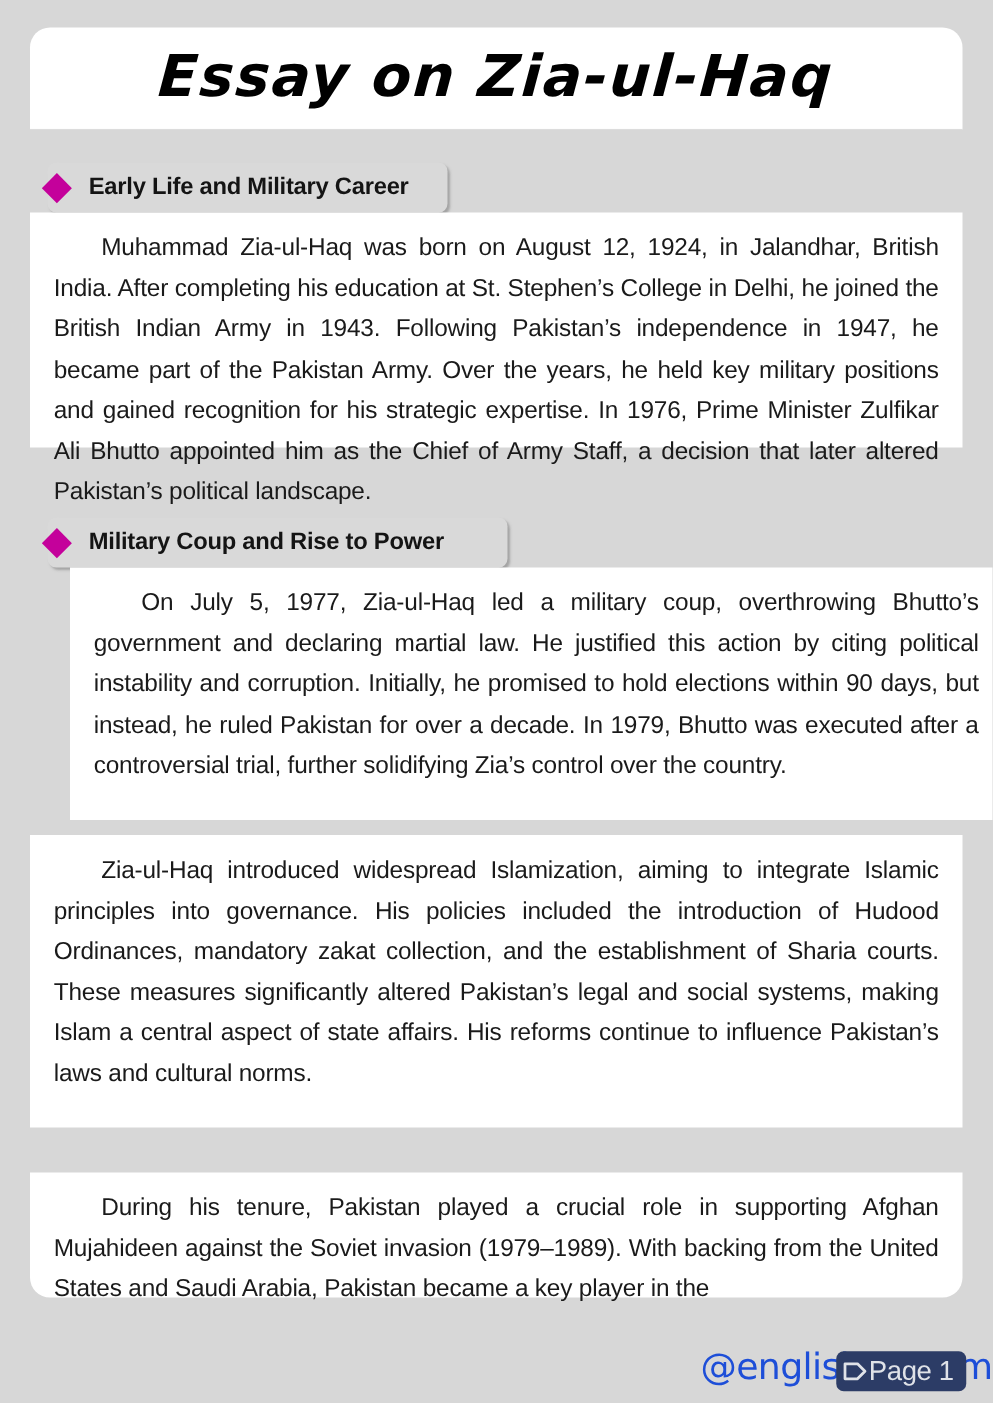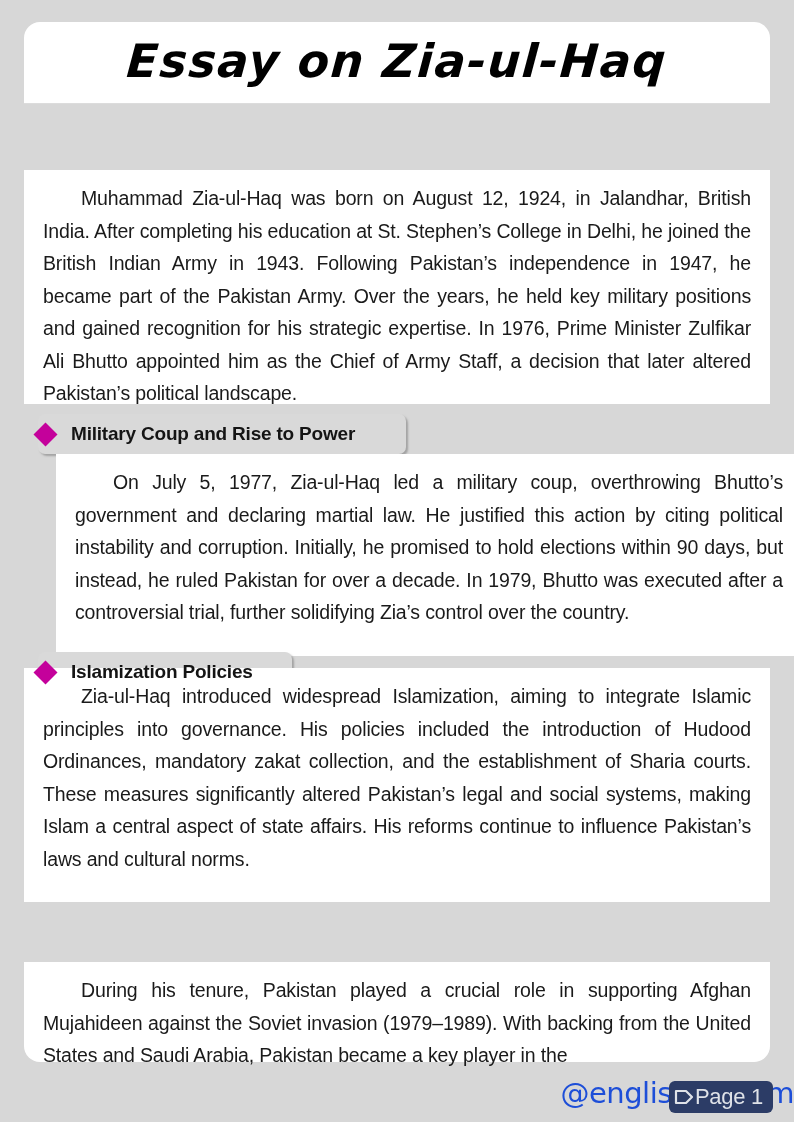"Early Life and Military Career" div.heading { html: none -> <div> <div></div> <span></span> <span>Early Life and Military Career</span> </div> }
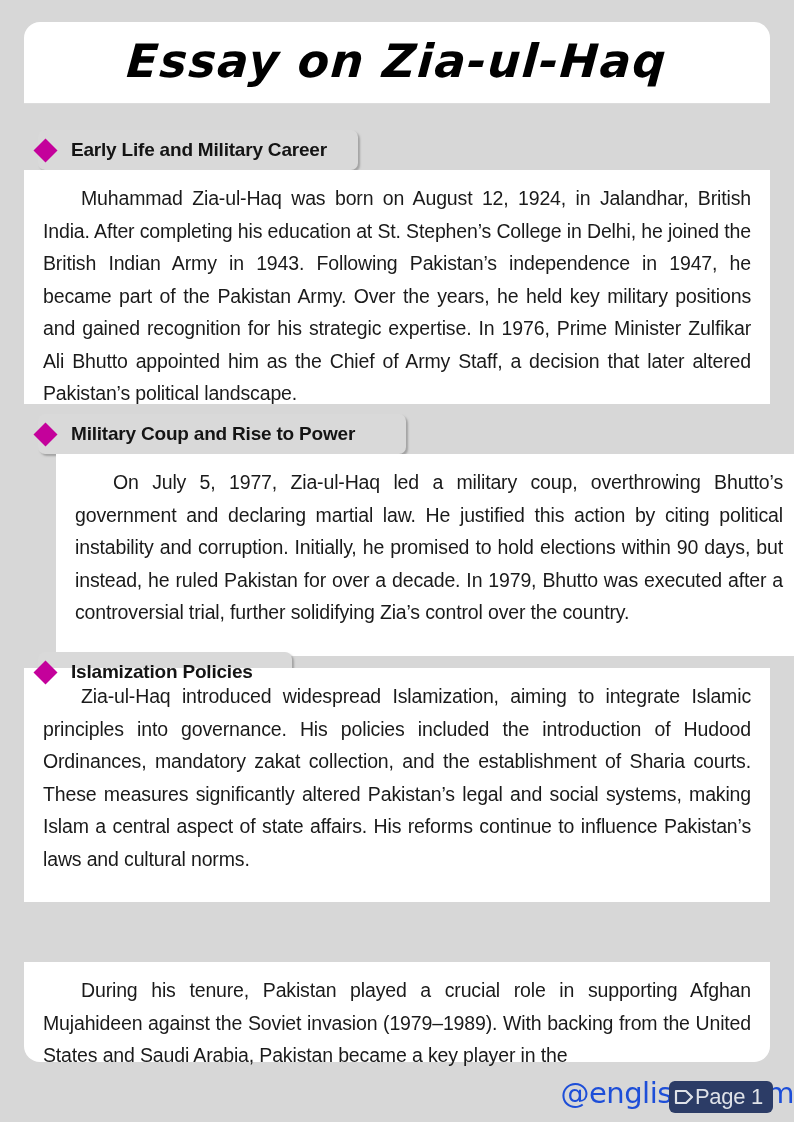"Muhammad Zia-ul-Haq was born on" div.para-block { height: 234px -> 188px }
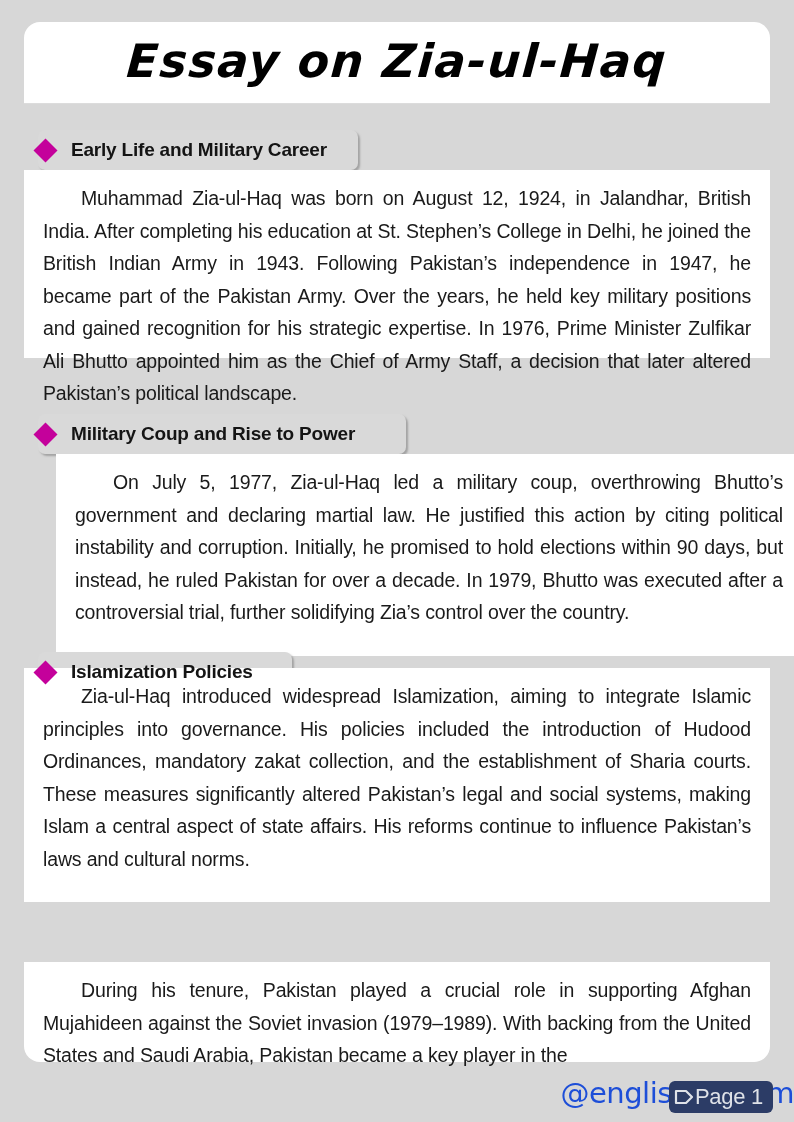"Islamization Policies" div.heading { html: <div> <div></div> <span></span> <span>Islamization Policies</span> </div> -> none }
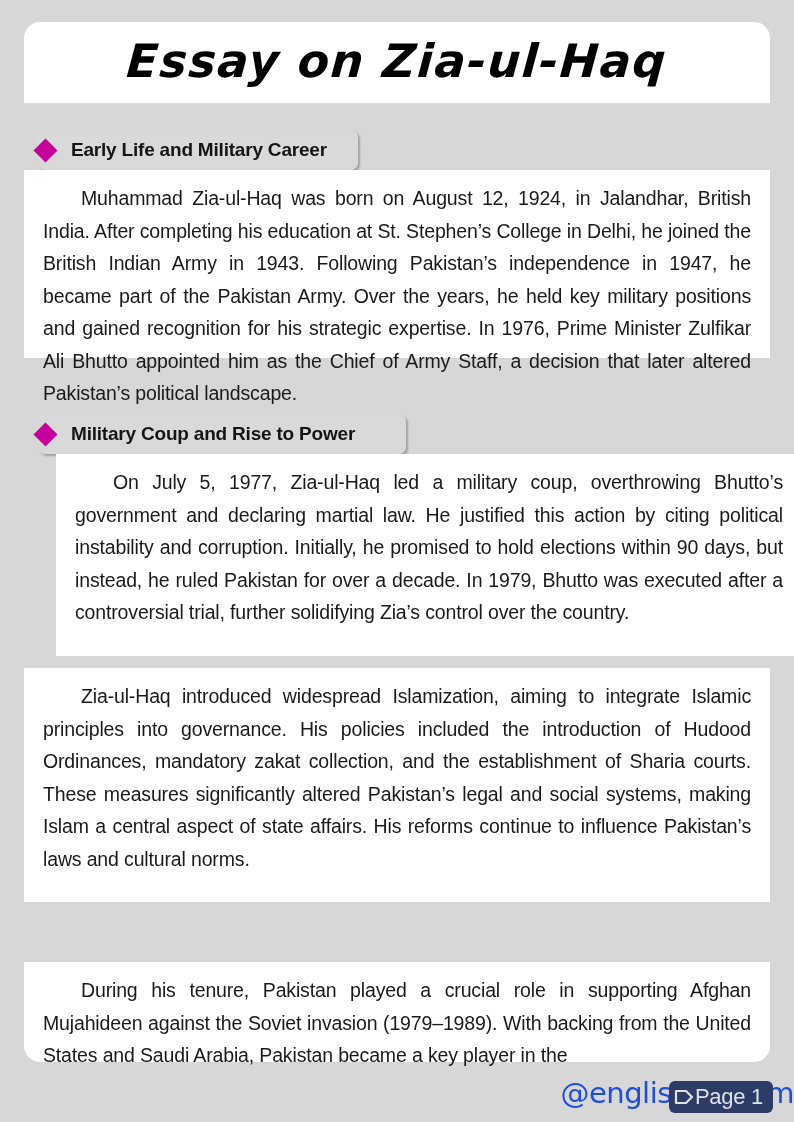"During his tenure, Pakistan played" div.para-block { top: 940px -> 916px }
